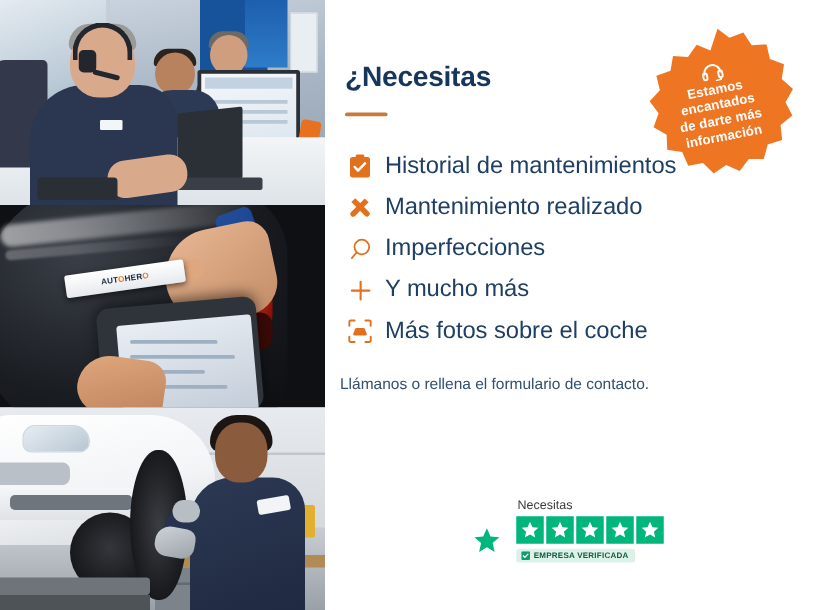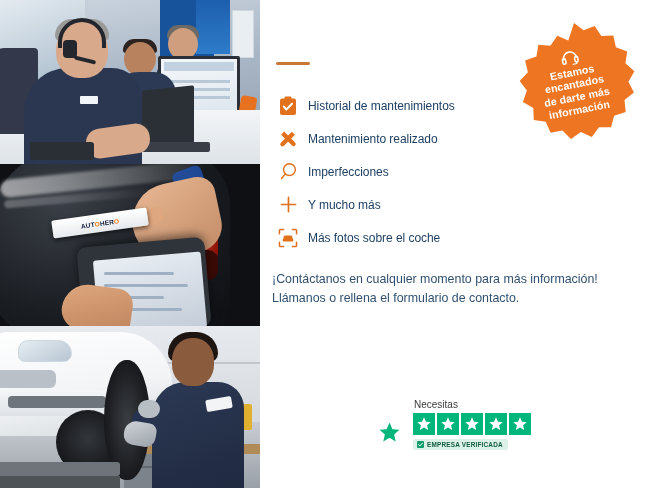"¿Necesitas" span { html: none -> <span>¿Necesitas</span> }
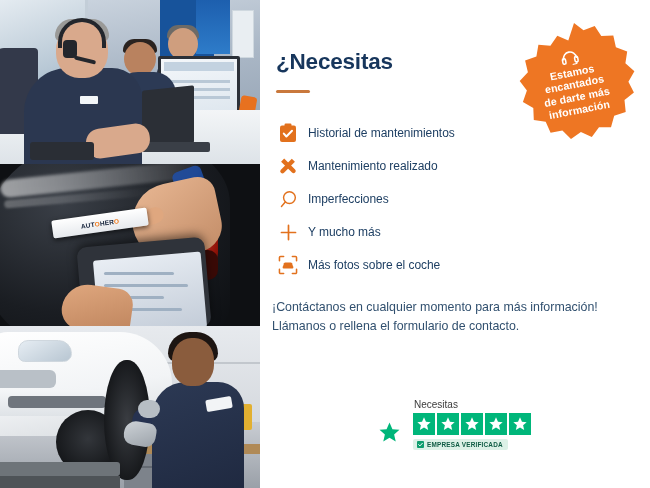"Historial de mantenimientos" .feature-label { font-size: 12px -> 19px }
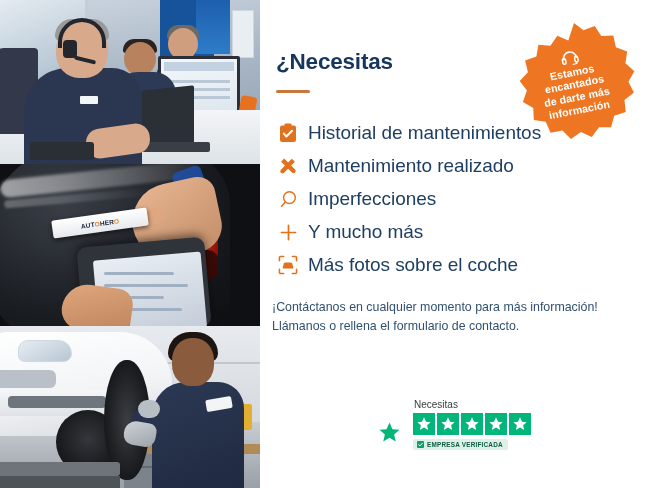"¡Contáctanos en cualquier momento para" span { html: <span>¡Contáctanos en cualquier momento para más información!</span> -> none }
